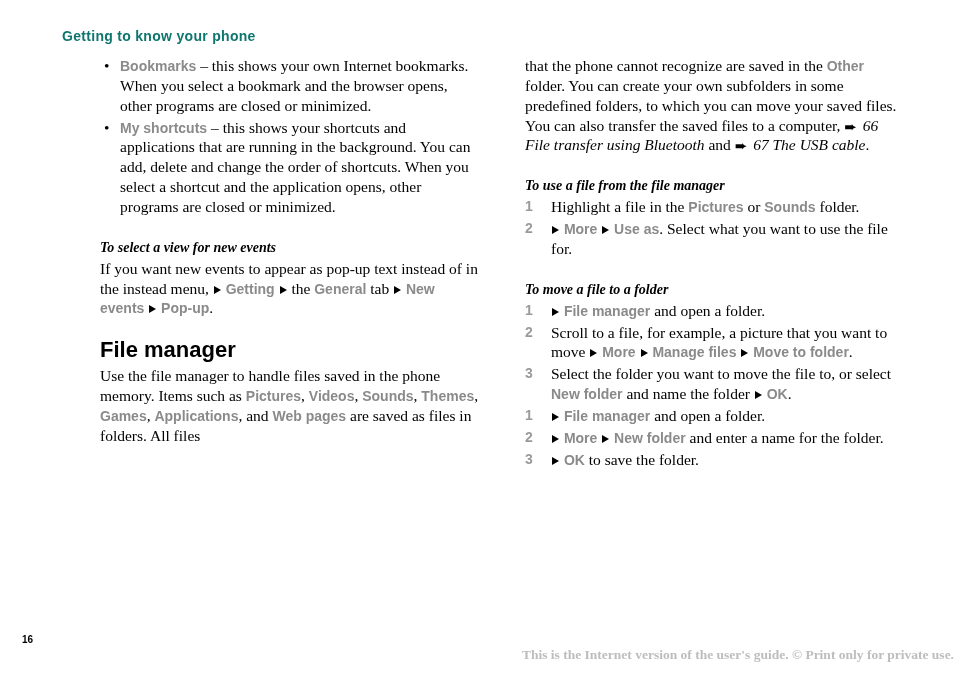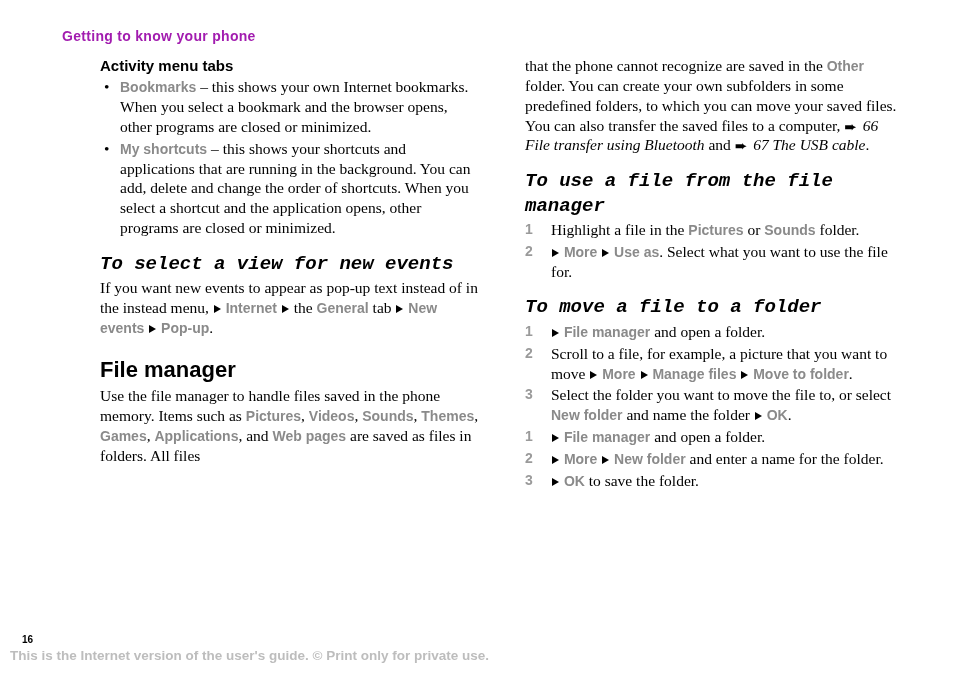"Getting to know your phone" .chapter-title { color: #a21caf -> #0f766e }
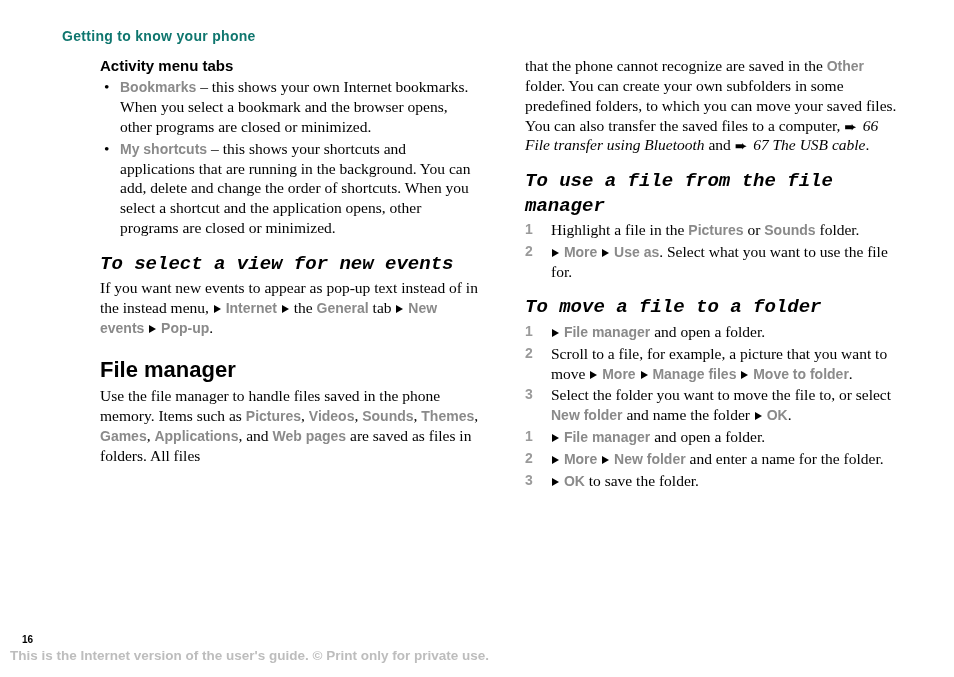"Activity menu tabs" div.h-sub { html: <div>Activity menu tabs</div> -> none }
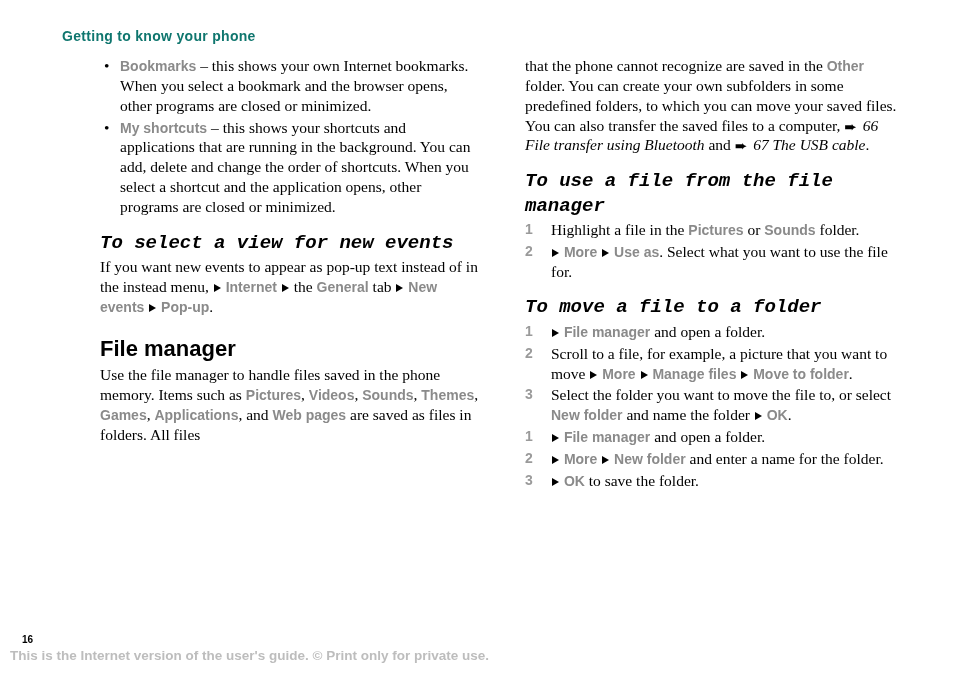"To use a file from" .h-proc { font-family: Liberation Mono, monospace -> Liberation Serif, serif; font-size: 19px -> 14px; margin-top: 14px -> 22px }
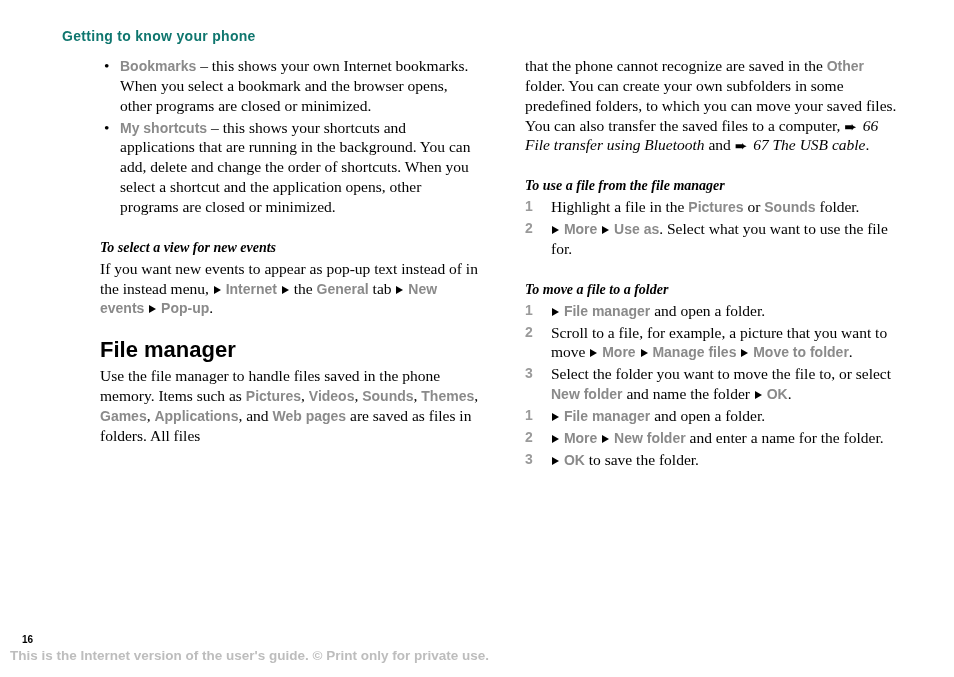"Internet" span.ui { text: Internet -> Getting }
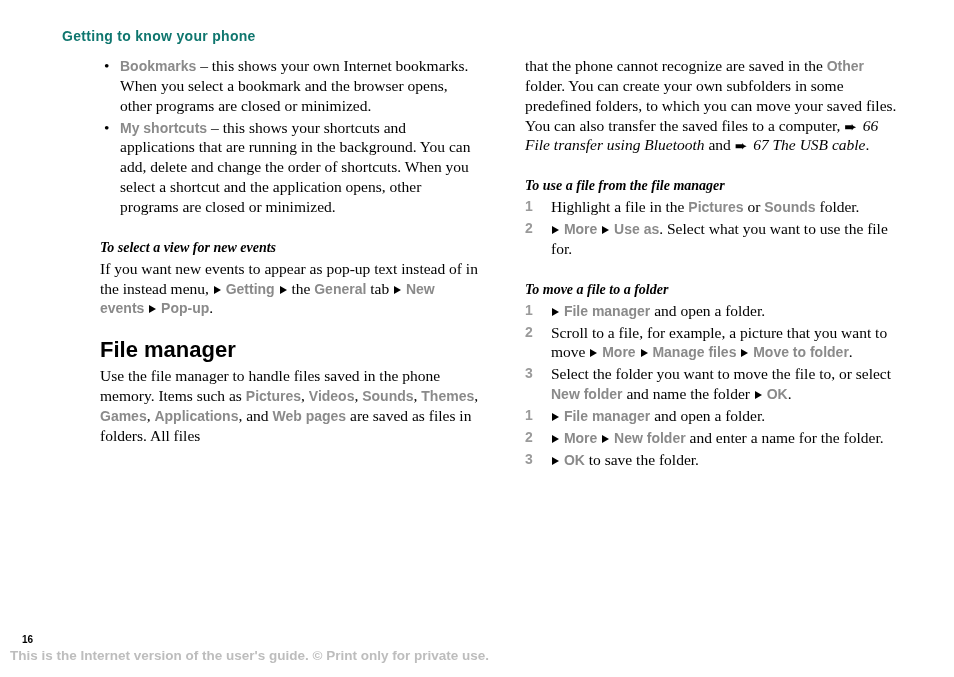"This is the Internet version" .footer { font-family: Liberation Sans, sans-serif -> Liberation Serif, serif; text-align: left -> right }
